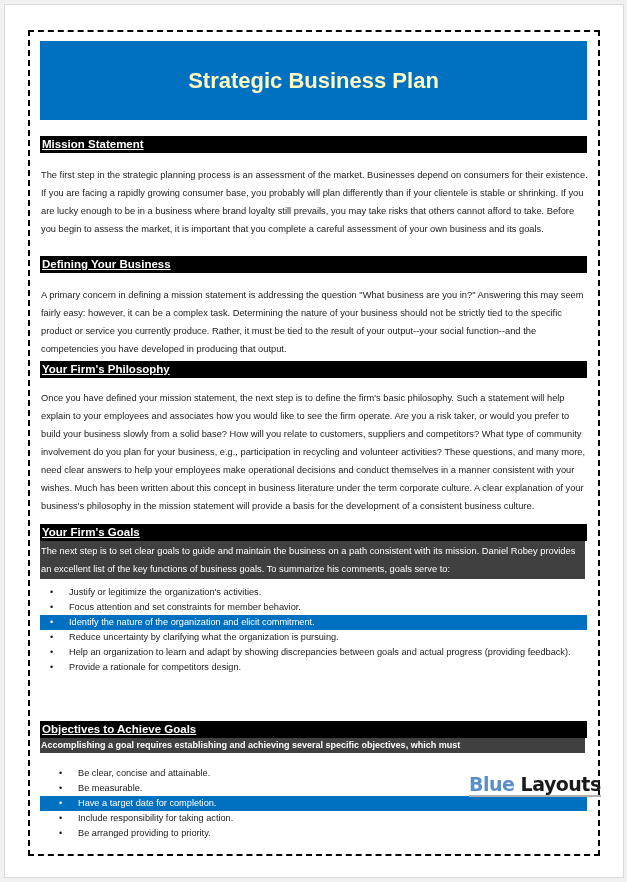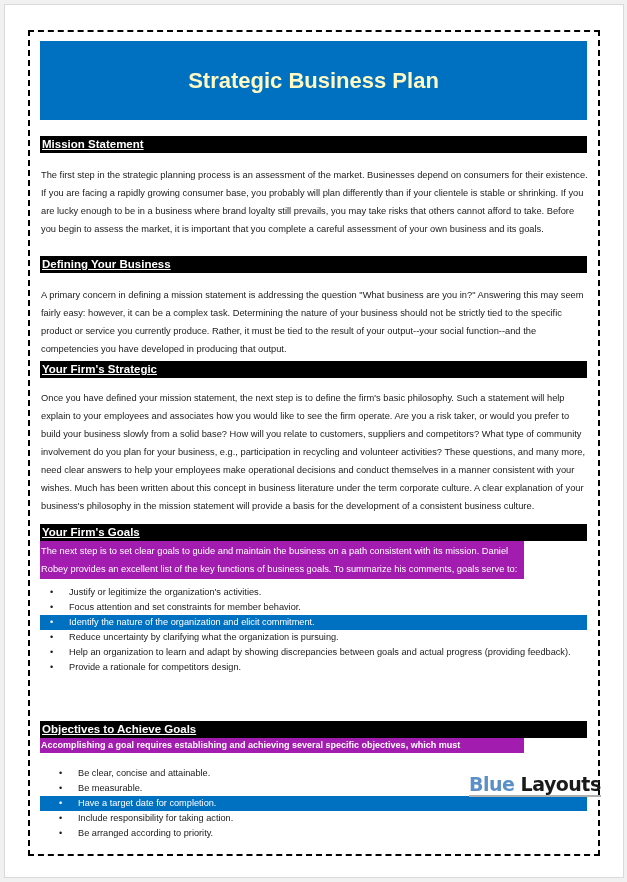"Your Firm's Strategic" div.sec-head { text: Strategic -> Philosophy }
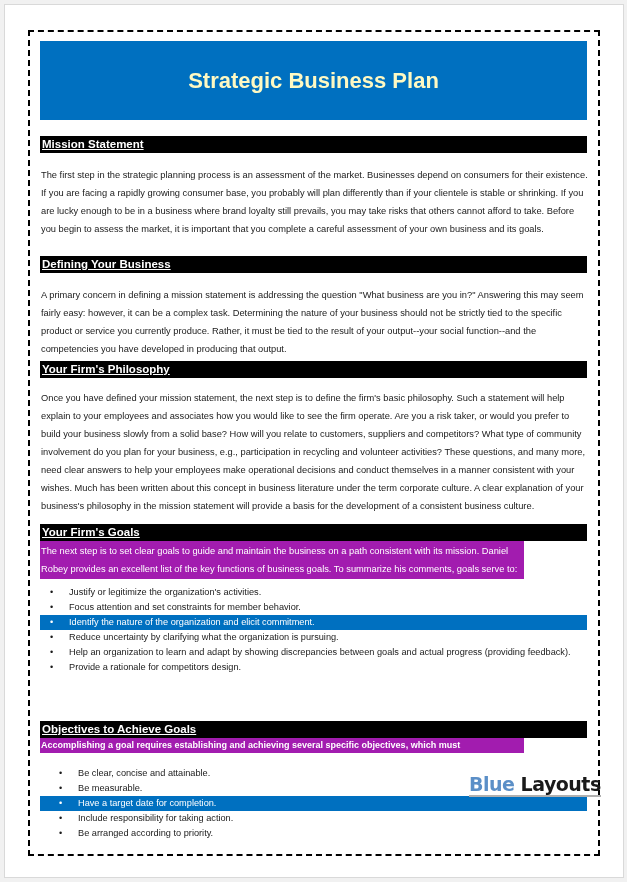"The next step is to" .blue-para { background: #a21caf -> #404040; width: 484px -> 545px }
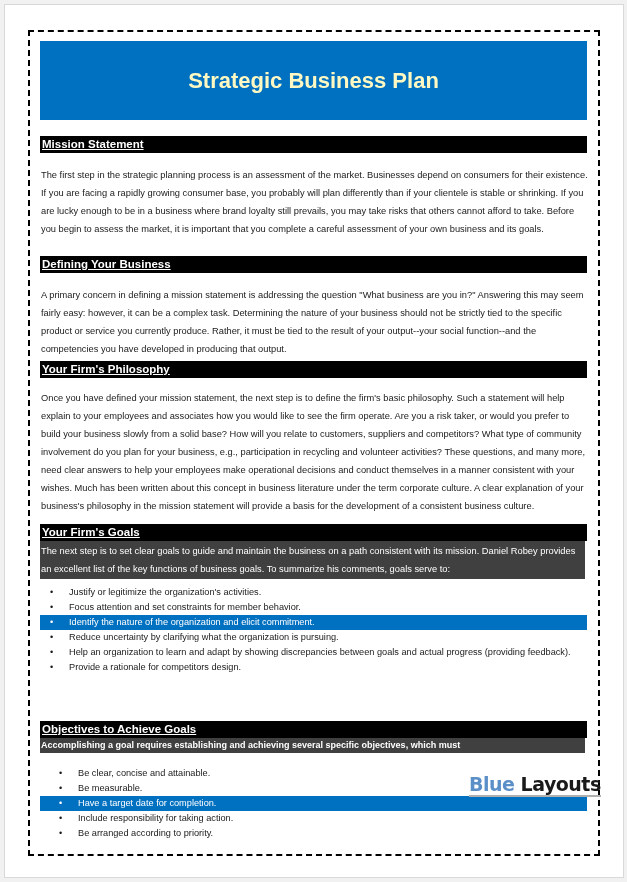"Be arranged according to priority." span { text: according -> providing }
